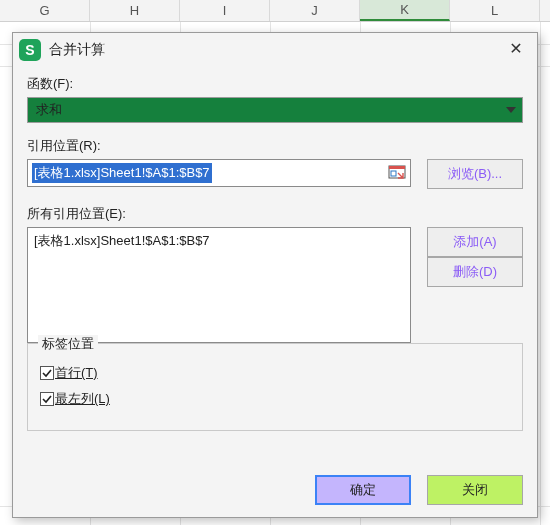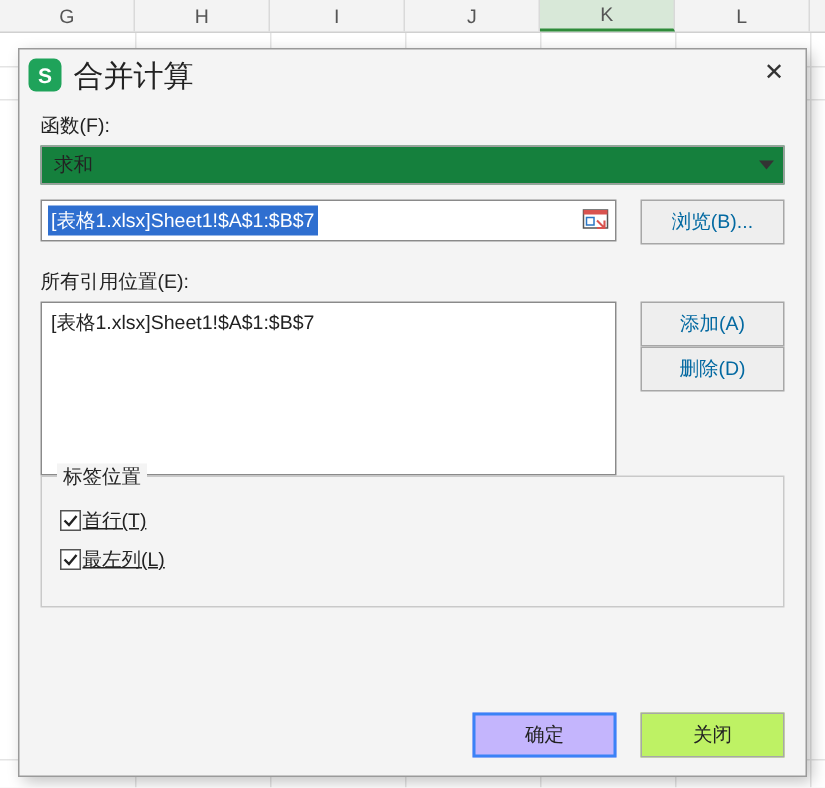"合并计算" .title { font-size: 20px -> 14px }
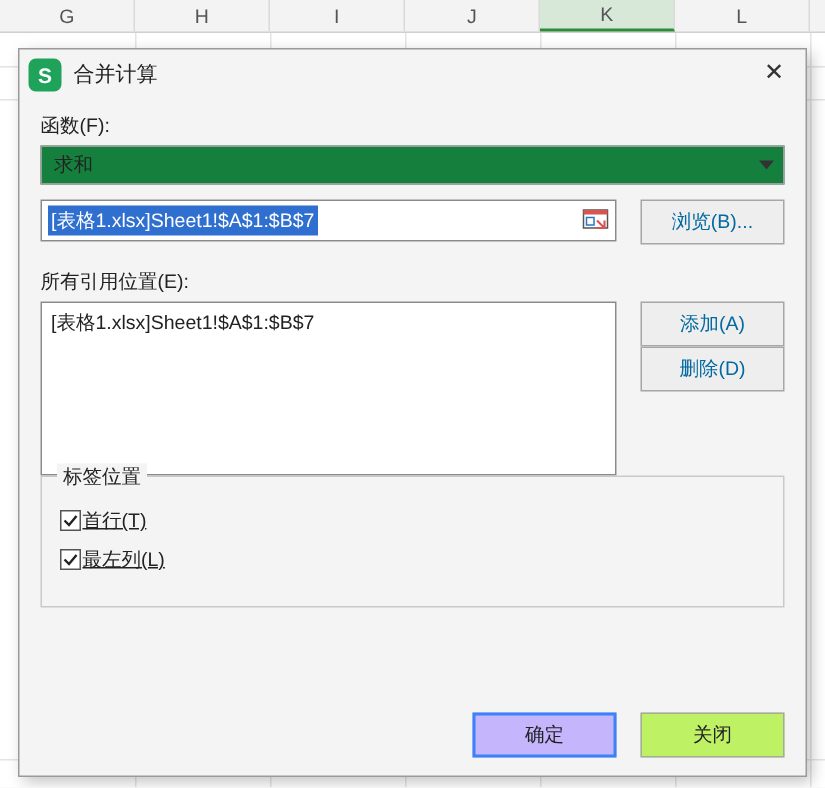"引用位置(R):" div.lbl { html: none -> <div>引用位置(R):</div> }
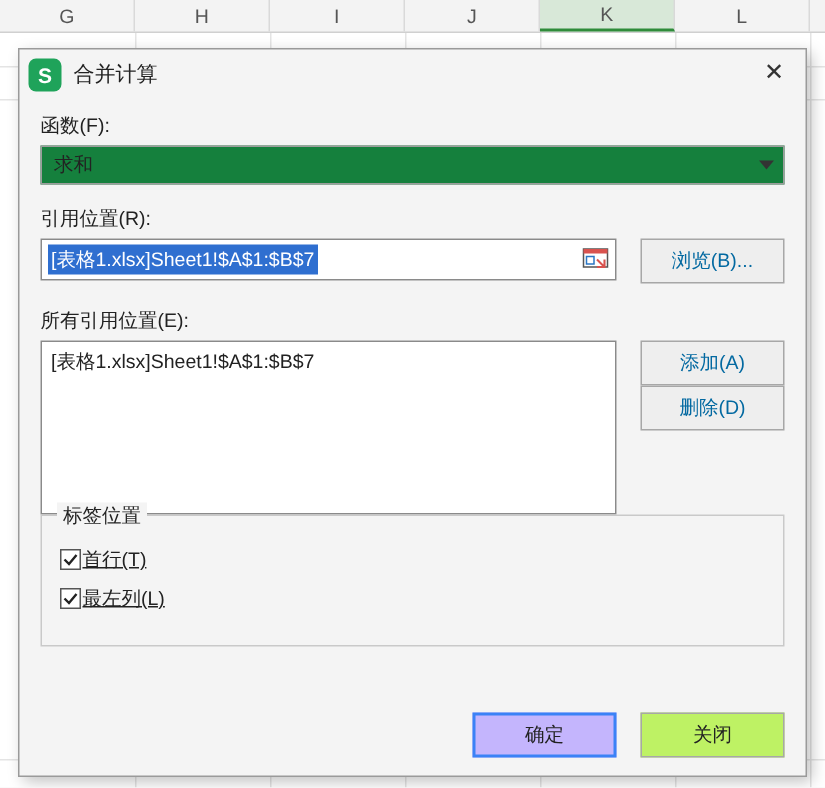"浏览(B)..." .side-btn { color: #0369a1 -> #8b5cf6 }
